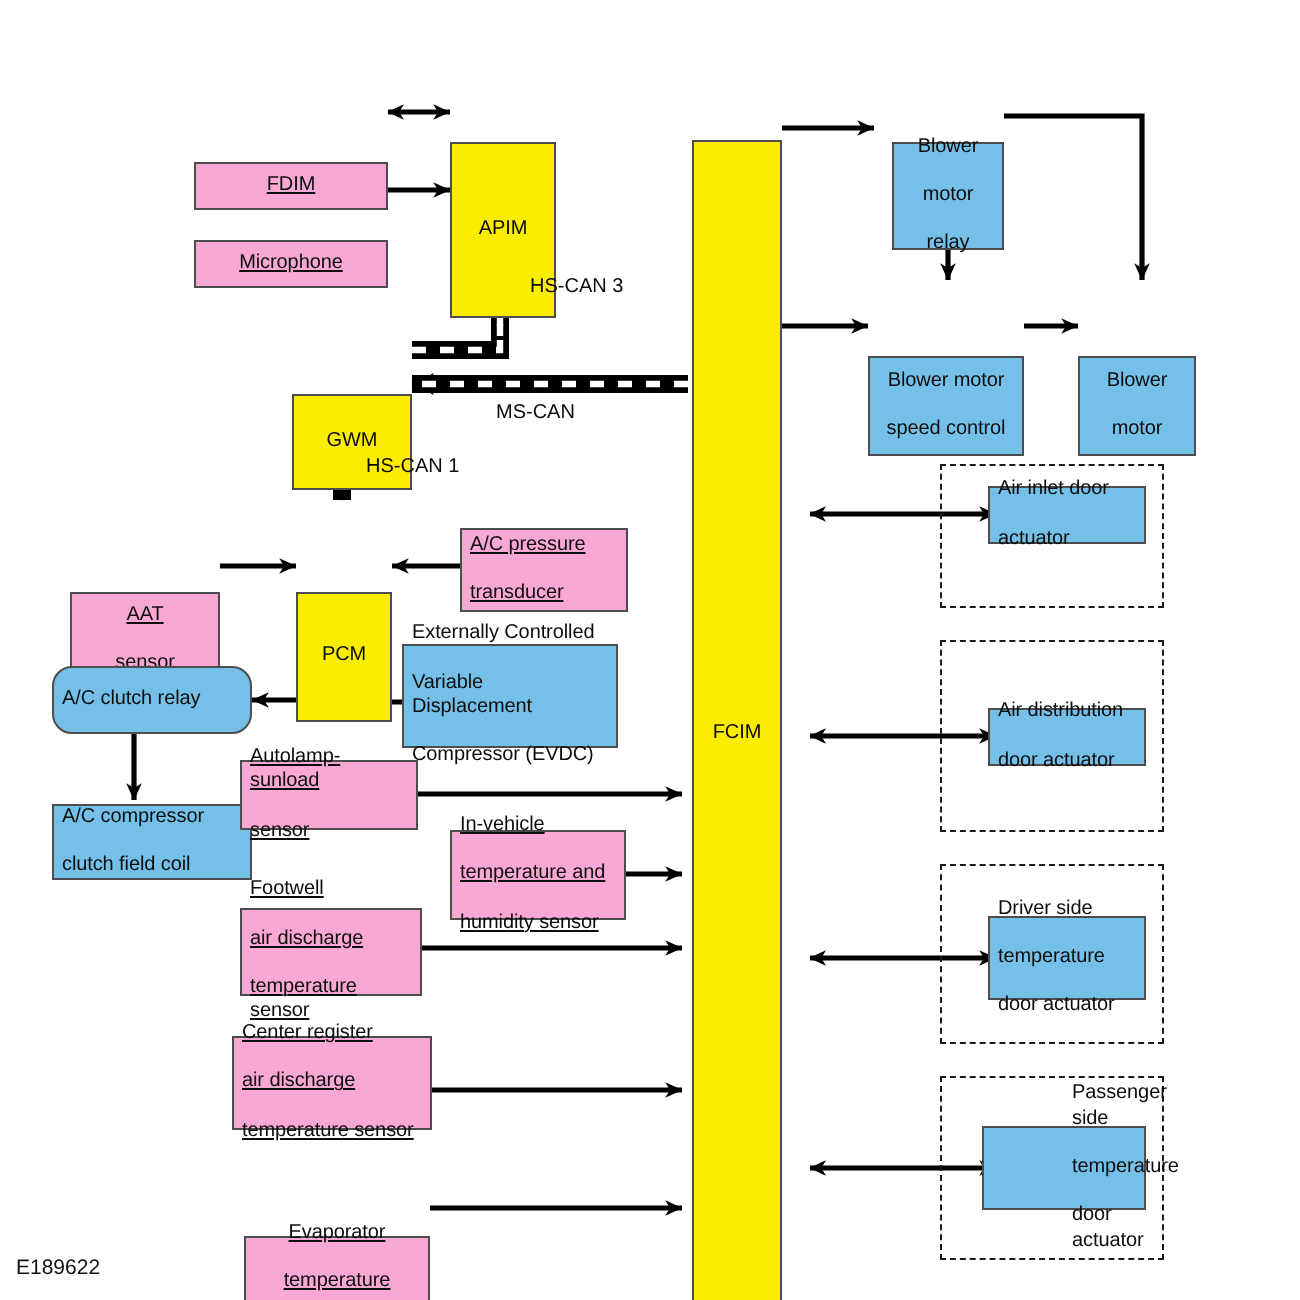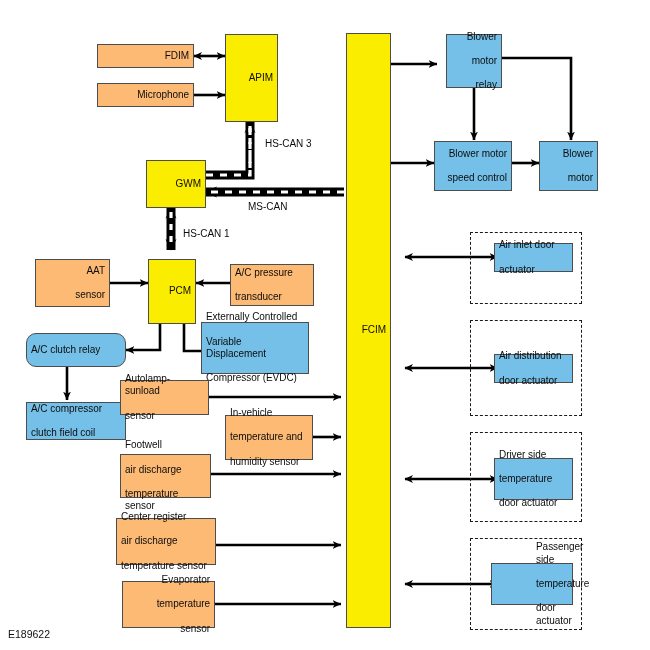"Blower" .node.center { margin-top: none -> 37px; text-align: right -> center }
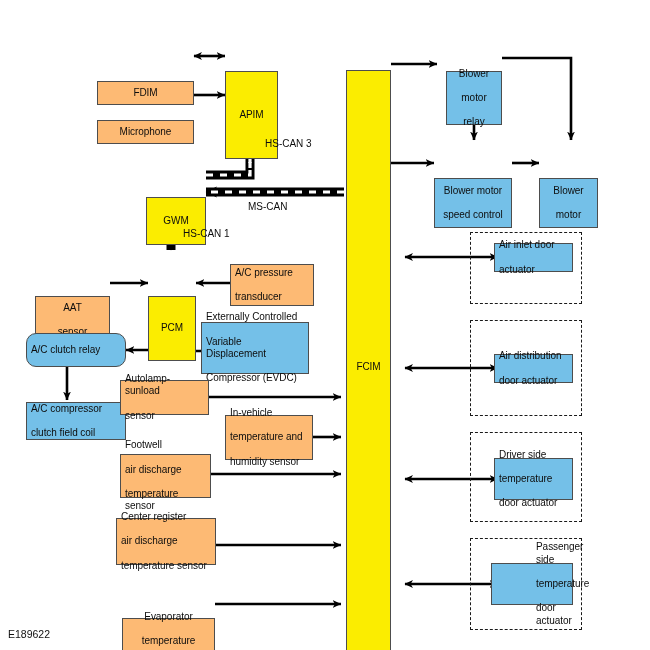"FDIM" .node.green { background: #fdba74 -> #f9a8d4; text-decoration: none -> underline }
